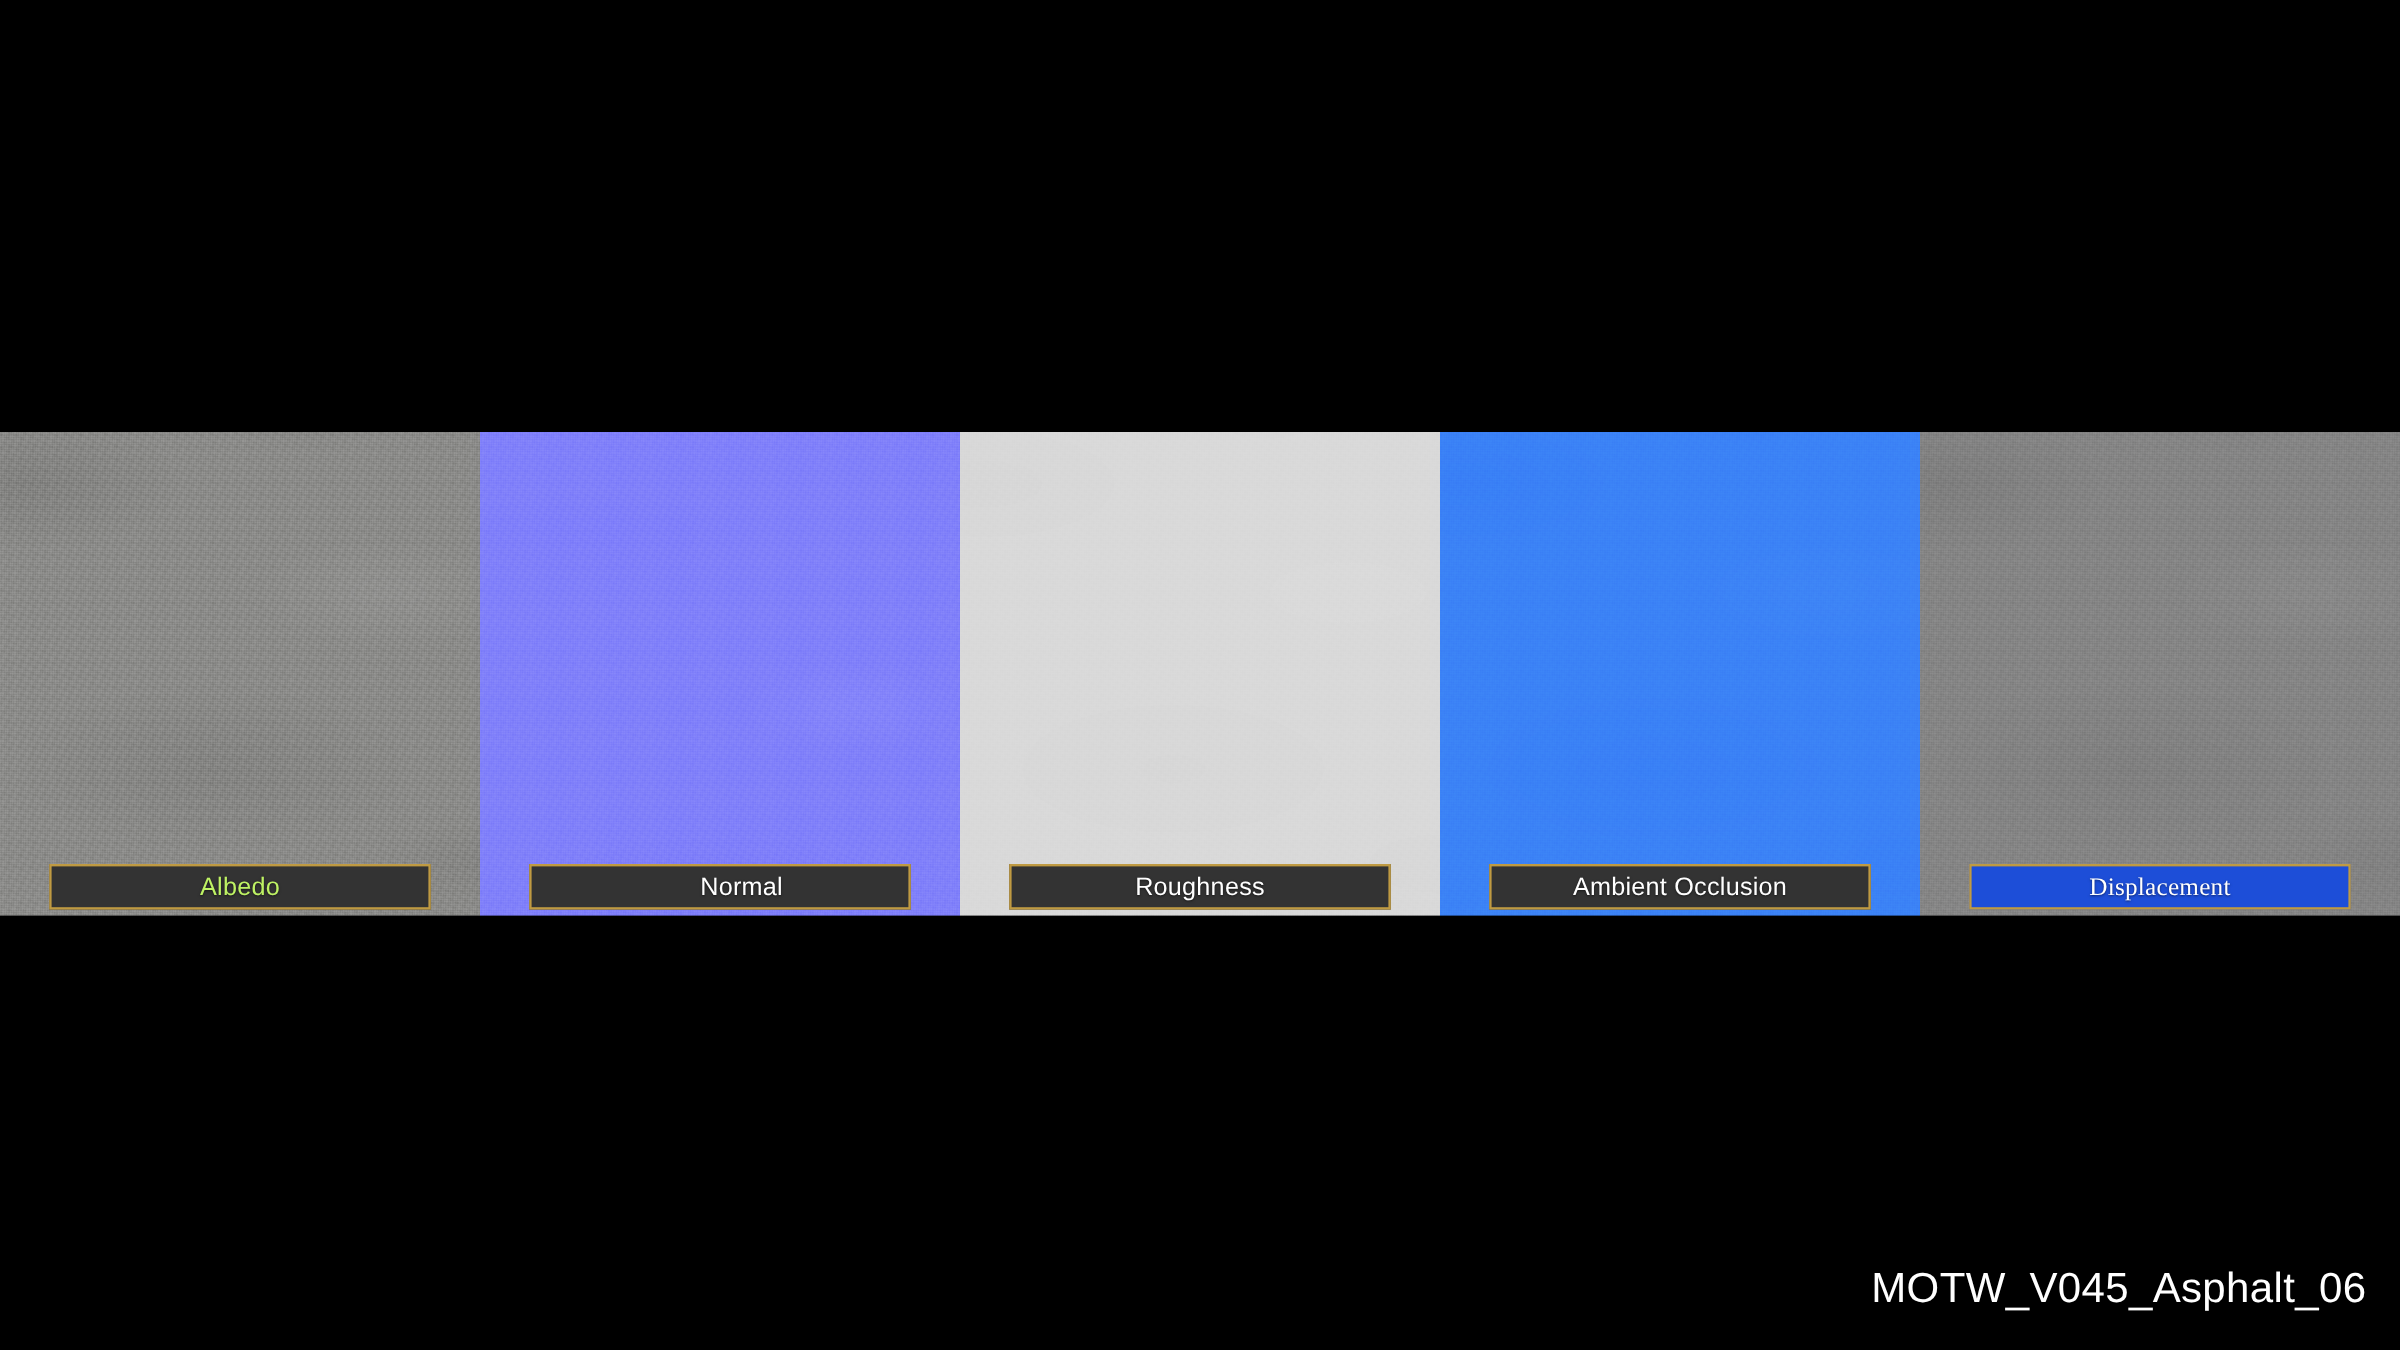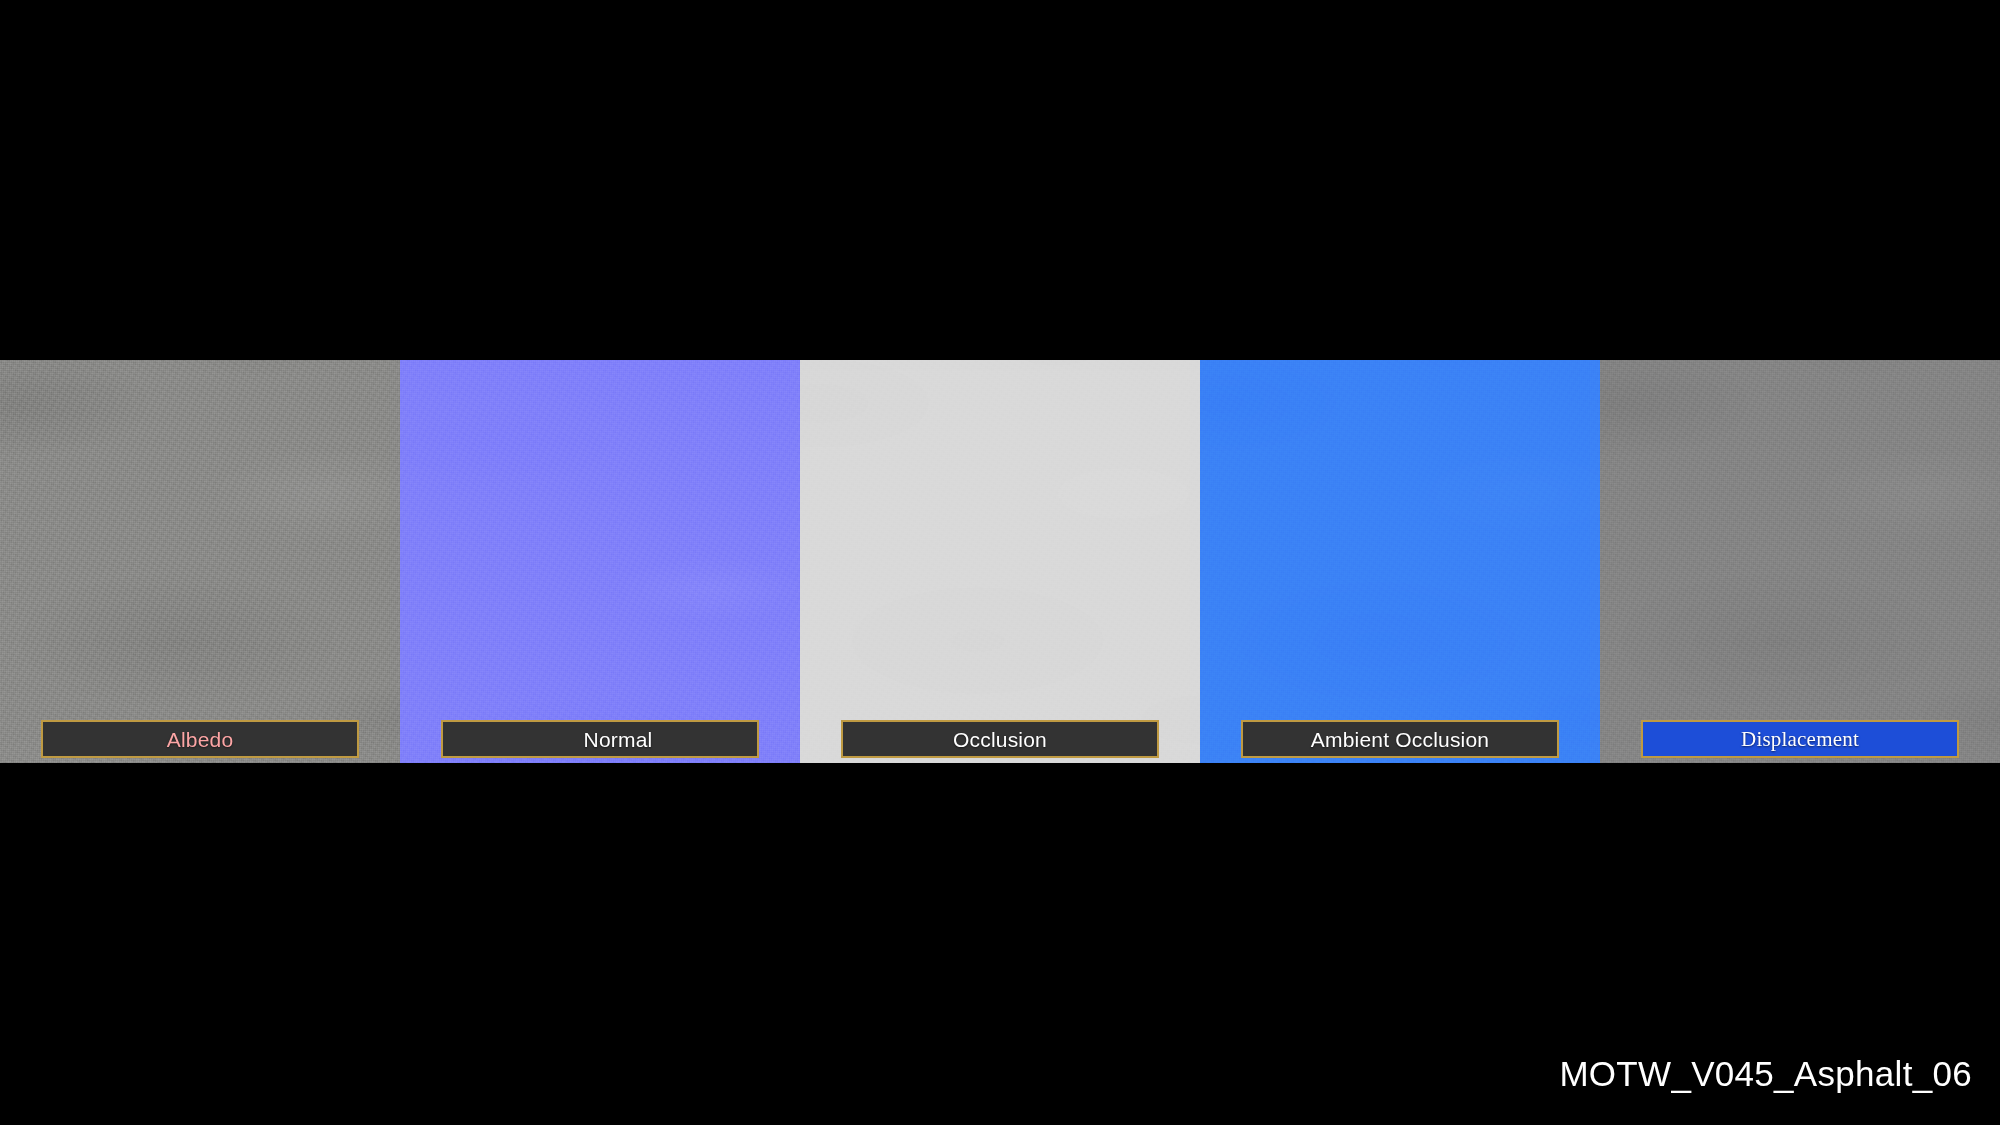"Albedo" span.map-caption-label { color: #fca5a5 -> #bef264 }
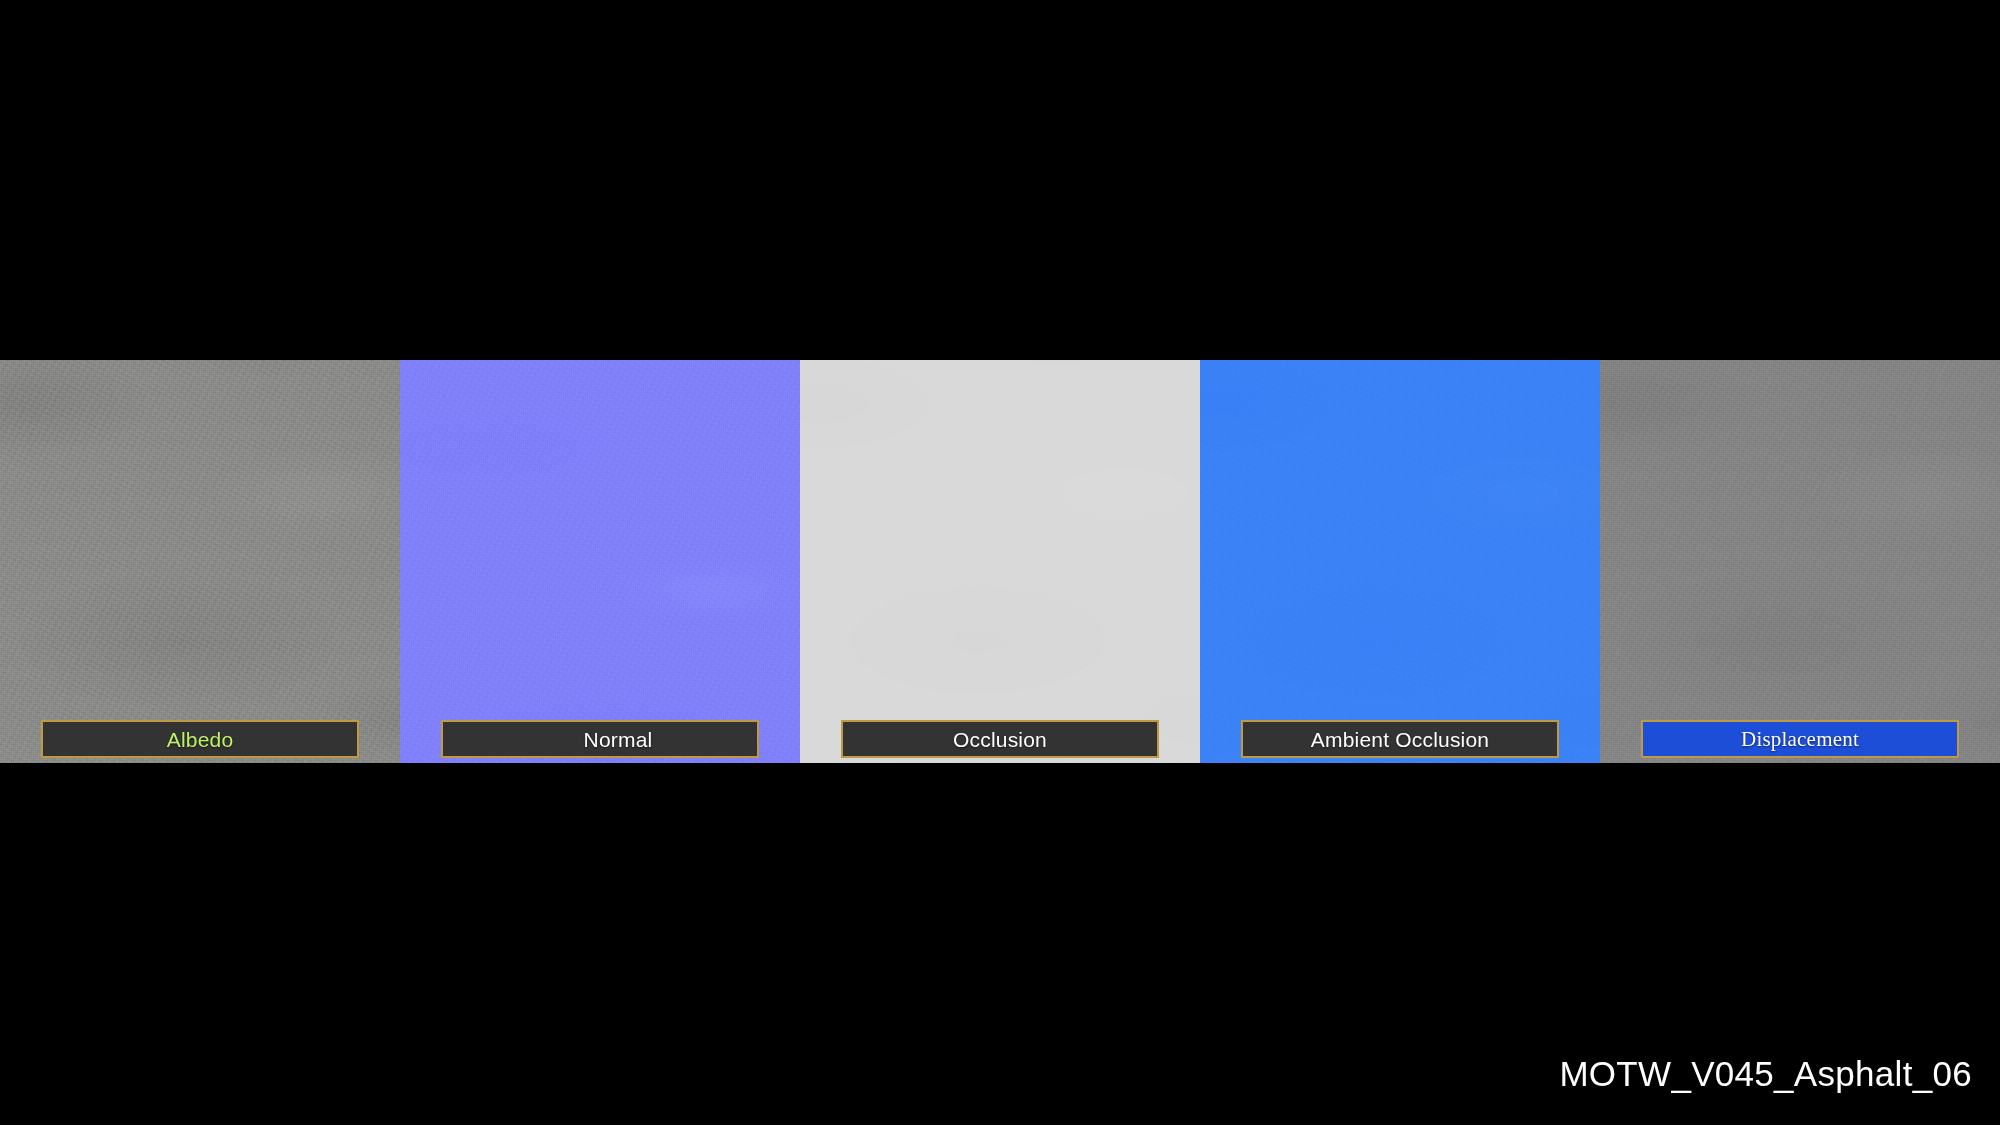"Occlusion" span.map-caption-label { text: Occlusion -> Roughness }
